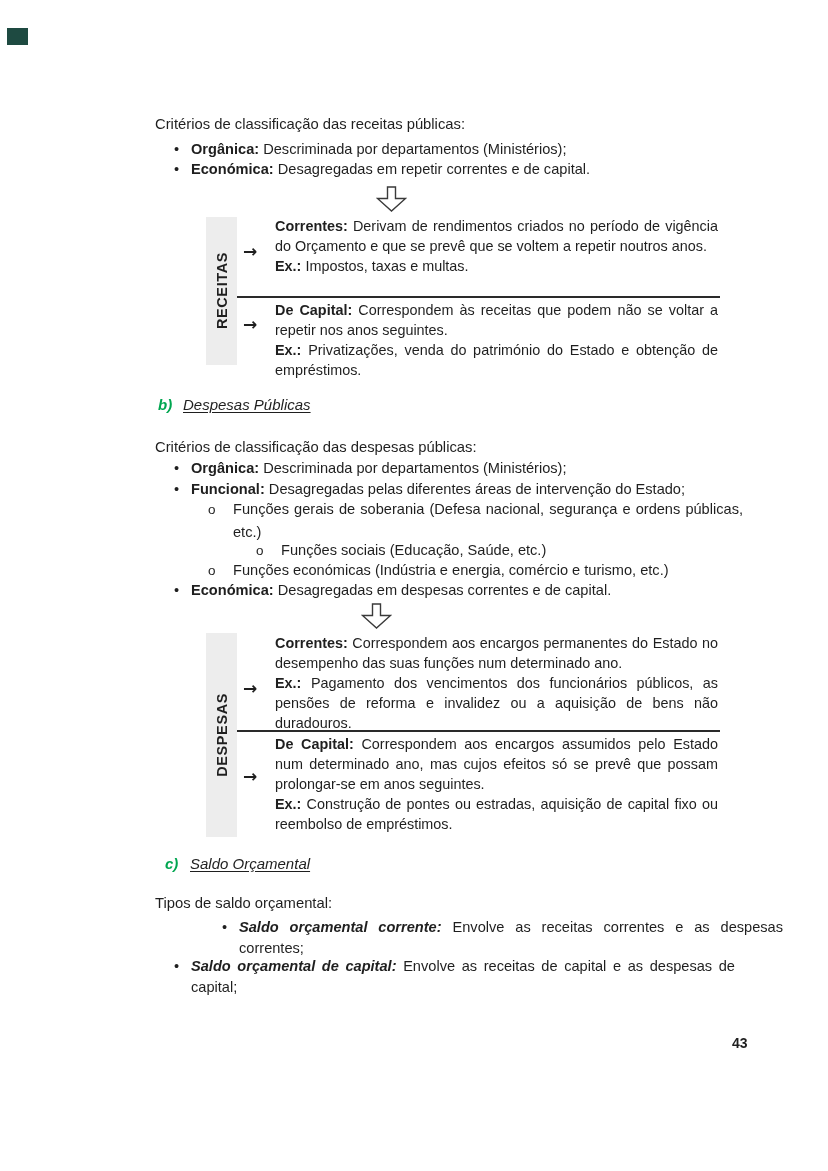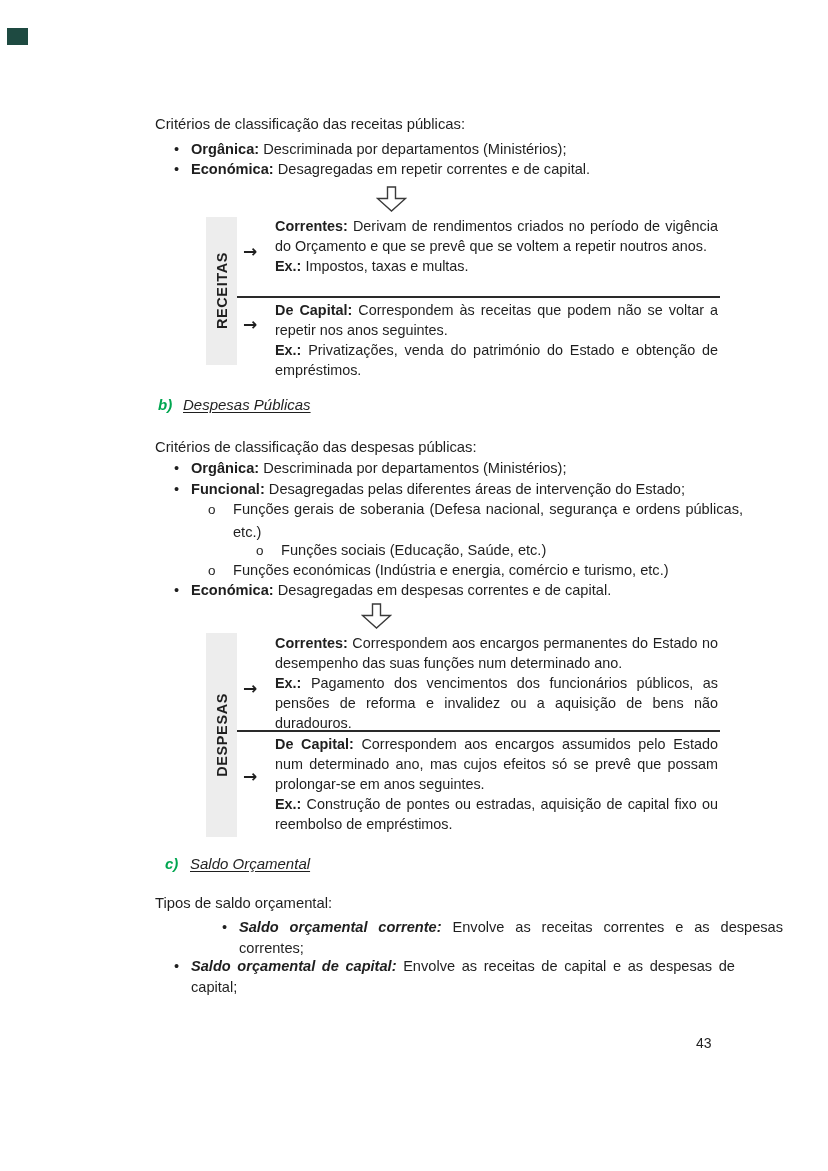"43" div.abs { font-weight: none -> bold; left: 696px -> 732px }
